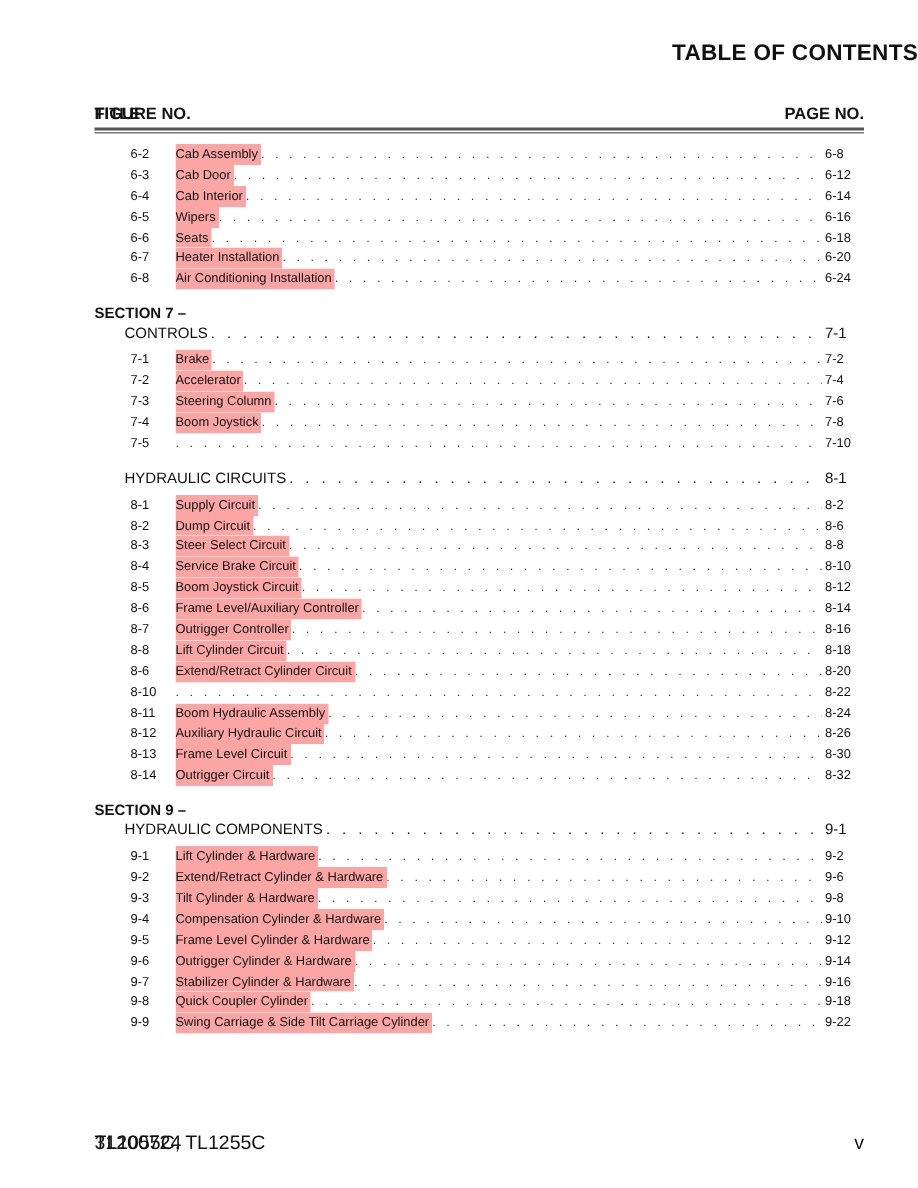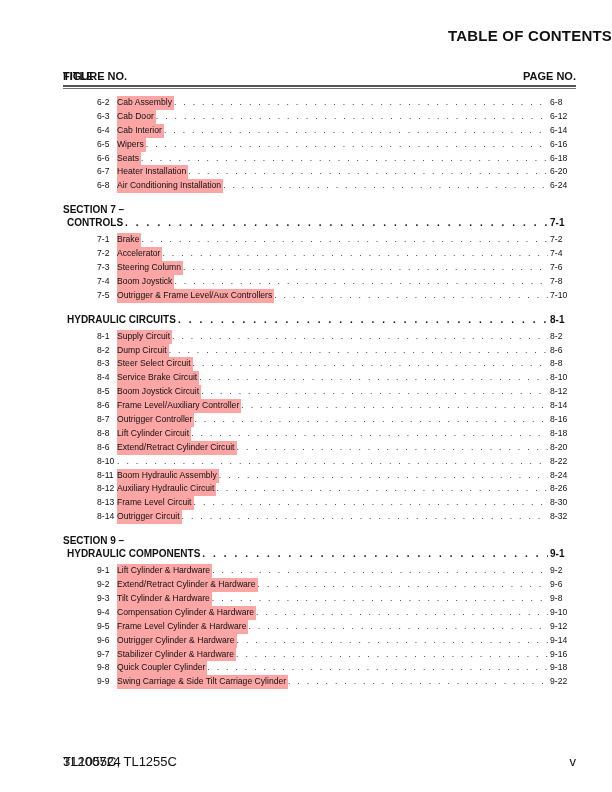"6-2" .row .num { left: 34px -> 24px }
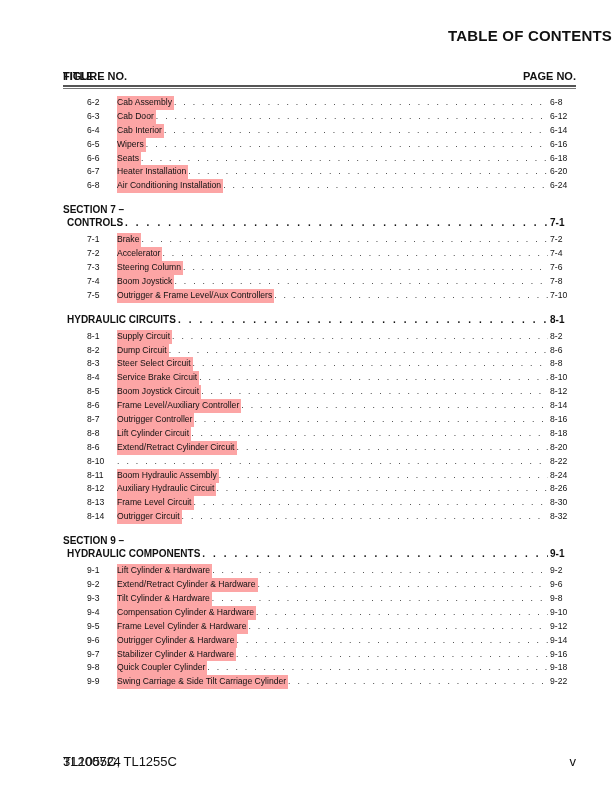"CONTROLS" .section .sname { font-weight: bold -> normal; margin-left: 4px -> 20px }
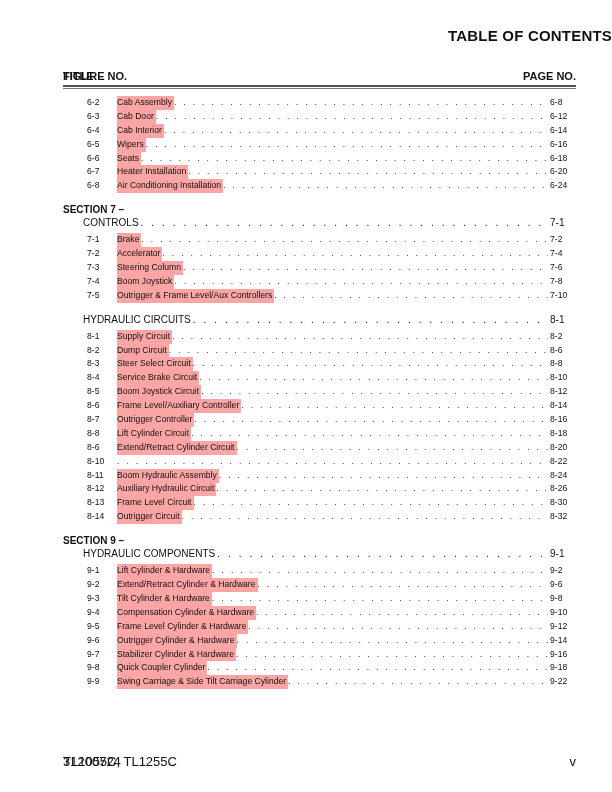"Outrigger & Frame Level/Aux Controllers" span.t { html: <span>Outrigger &amp; Frame Level/Aux Controllers</span> -> none }
